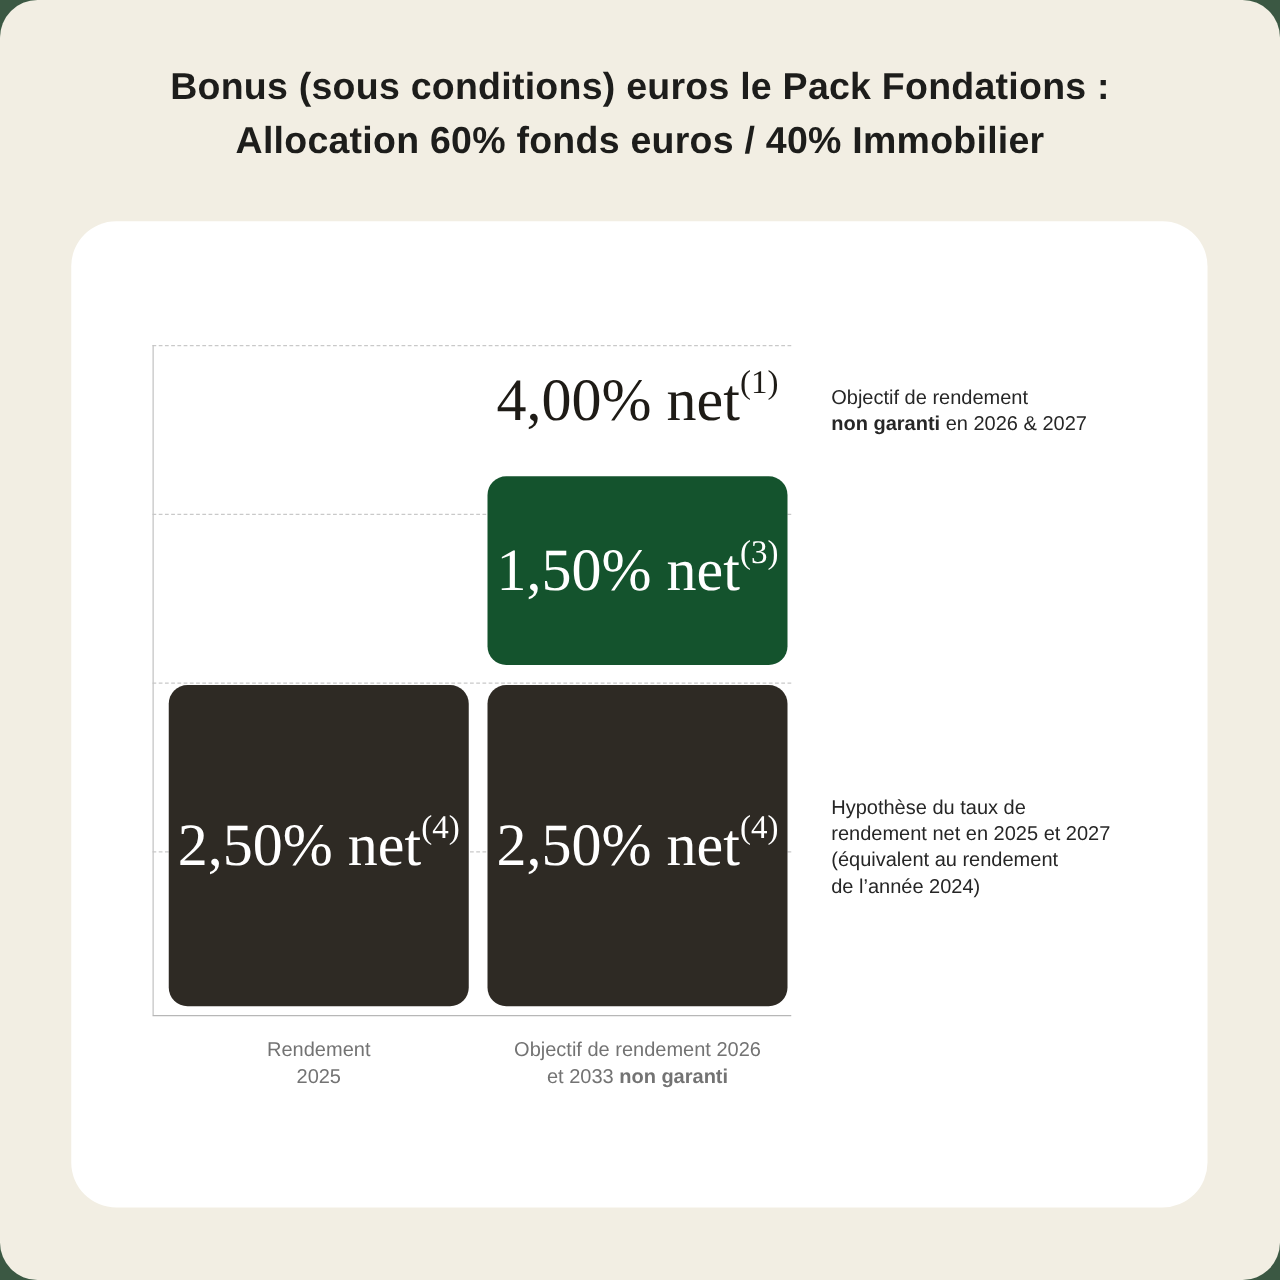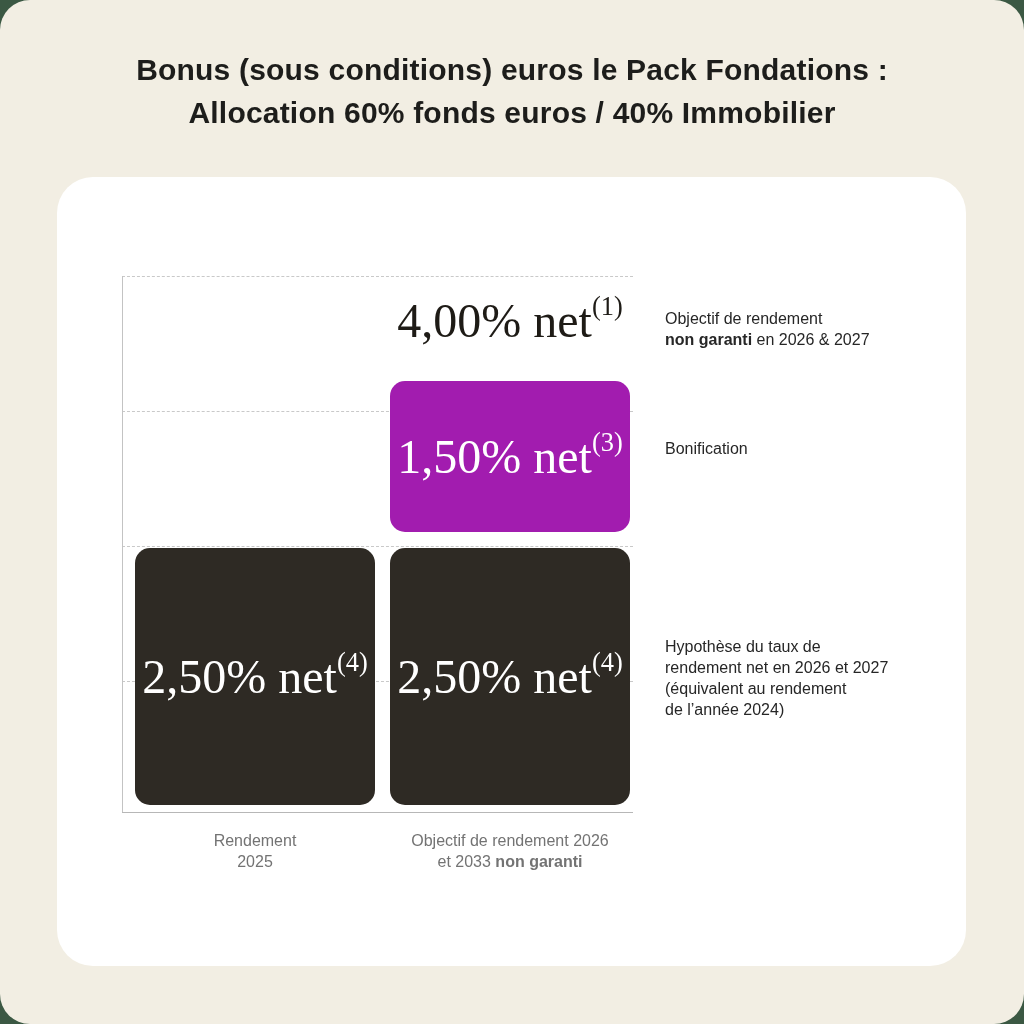"1,50% net(3)" .seg-gold { background: #a21caf -> #14532d }
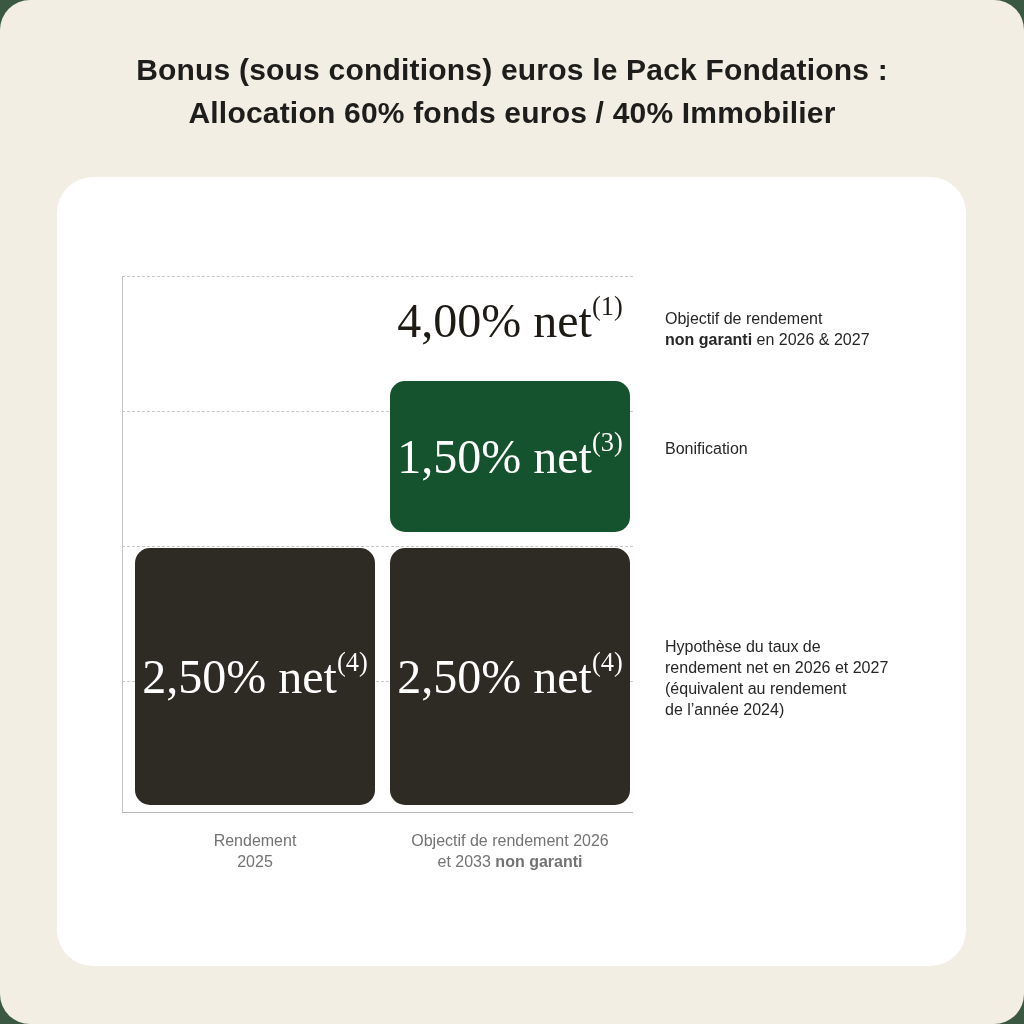"Bonification" div { html: <div>Bonification</div> -> none }
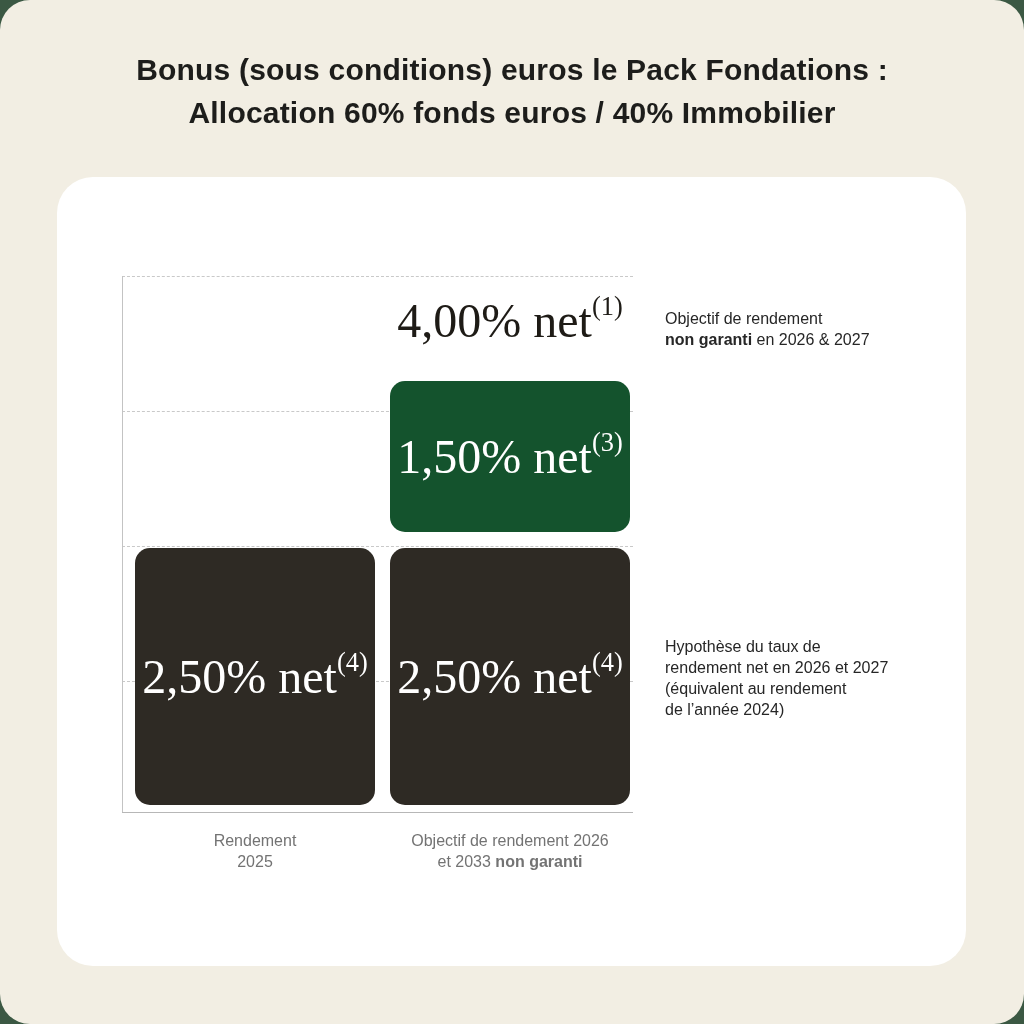"rendement net en 2026 et" div { text: 2026 -> 2025 }
